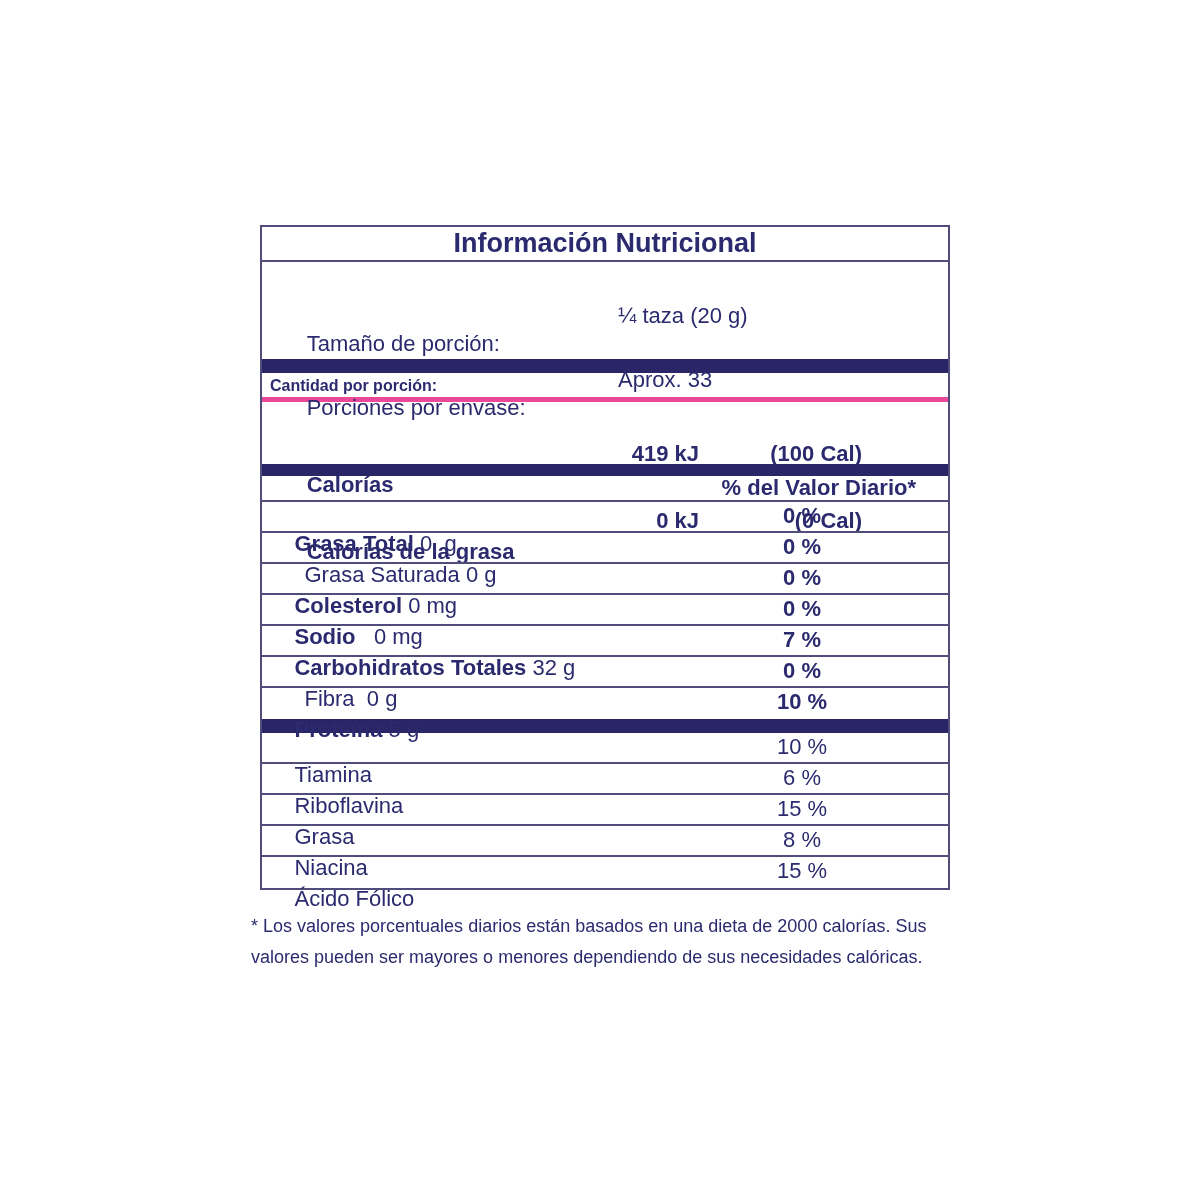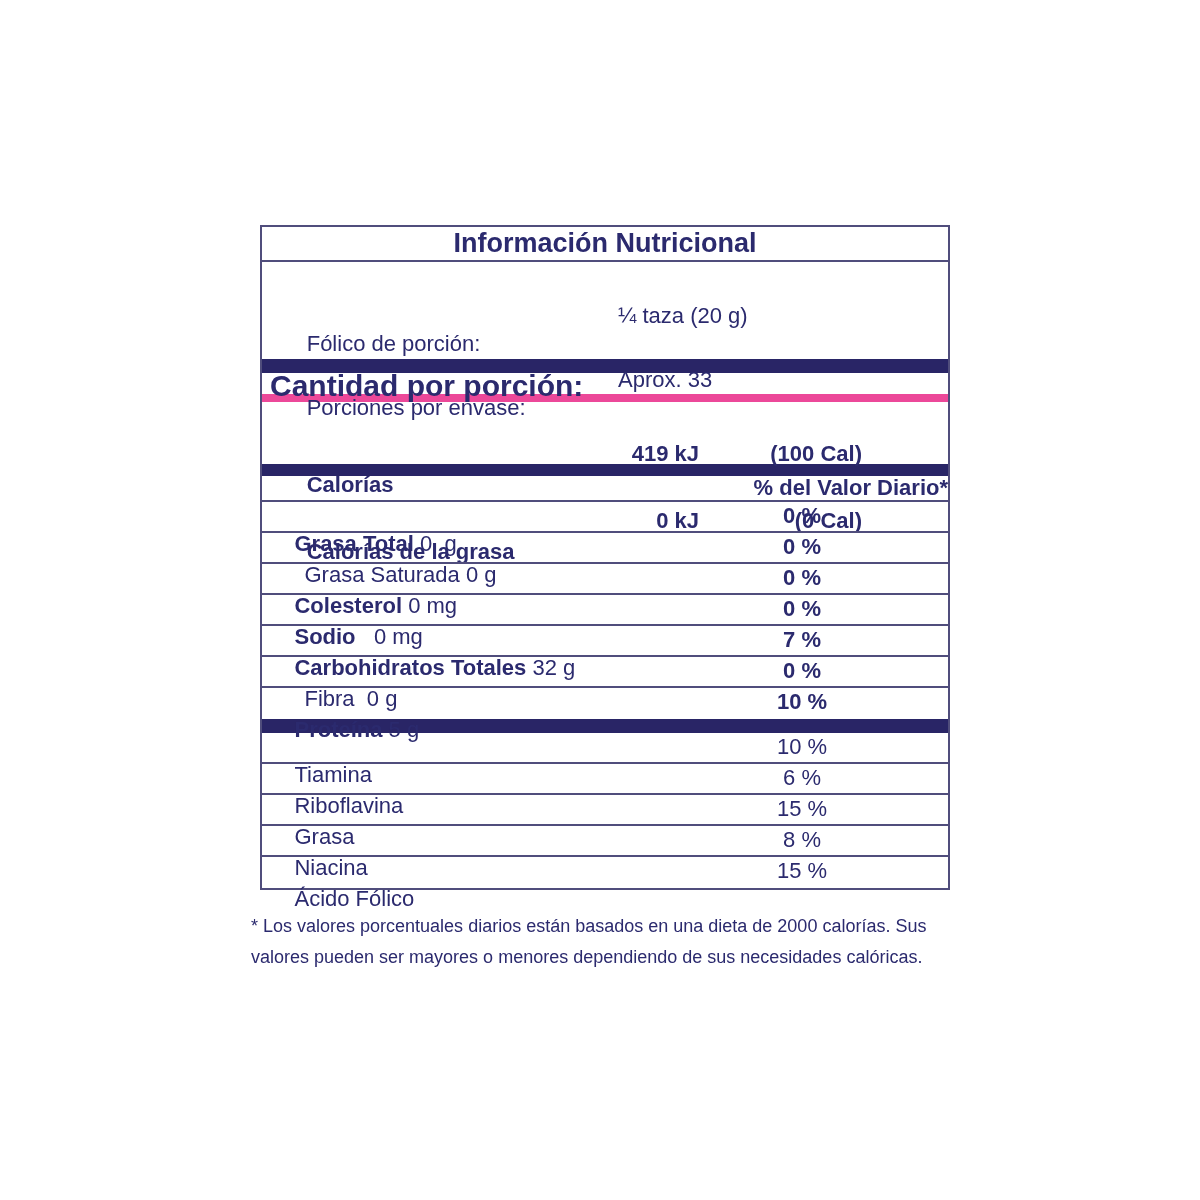"Fólico de porción:" span { text: Fólico -> Tamaño }
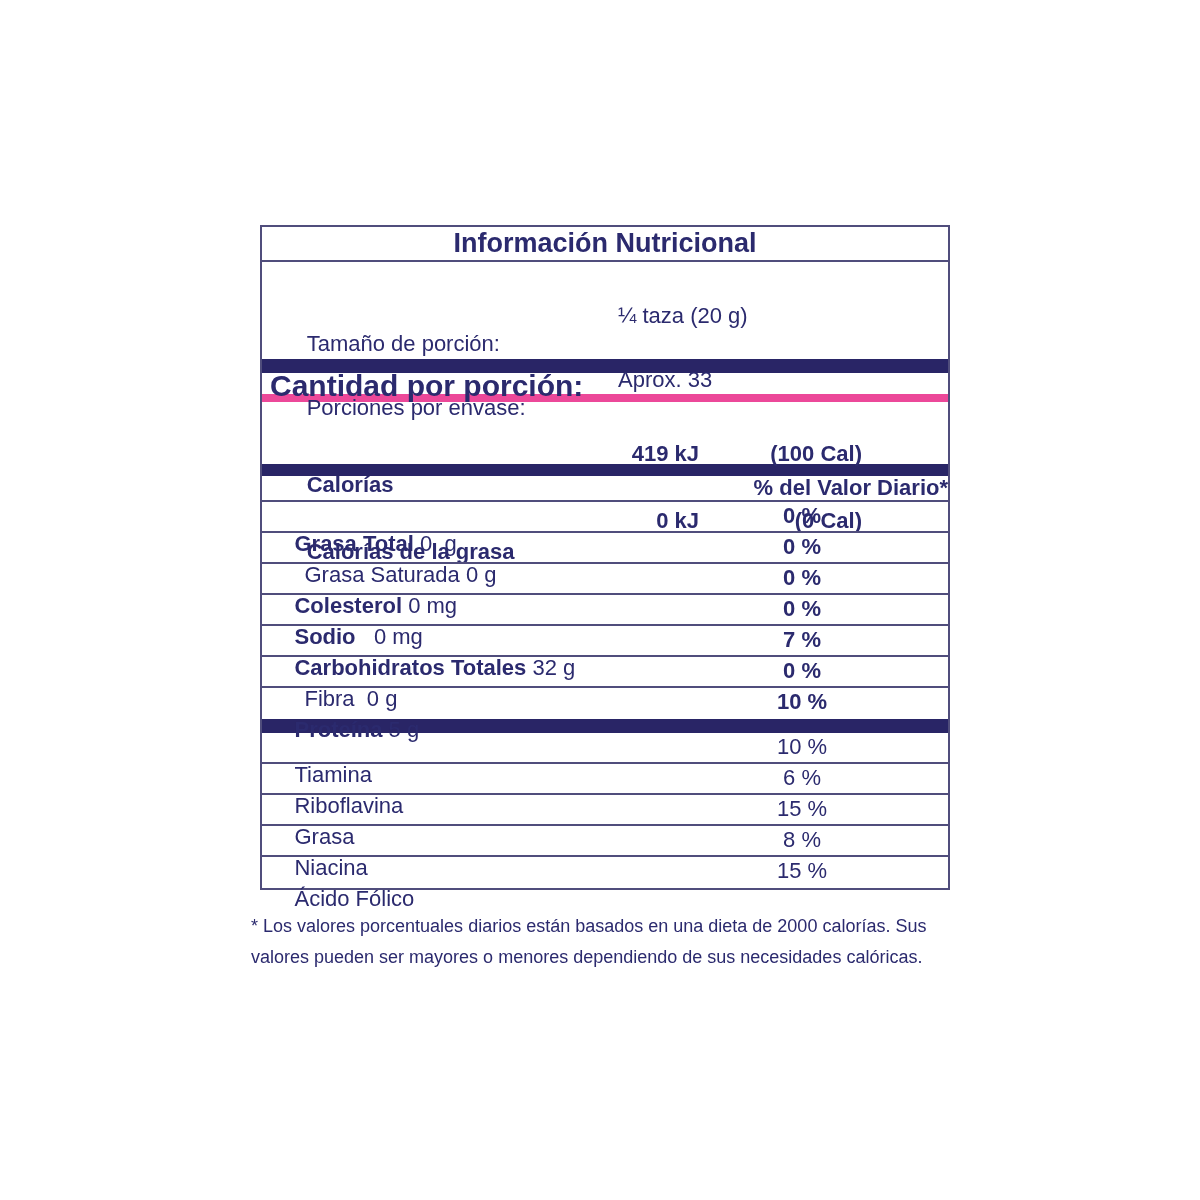"Cantidad por porción:" .amount-row { border-bottom: 8px solid #ec4899 -> 5px solid #ec4899; font-size: 30px -> 16px }
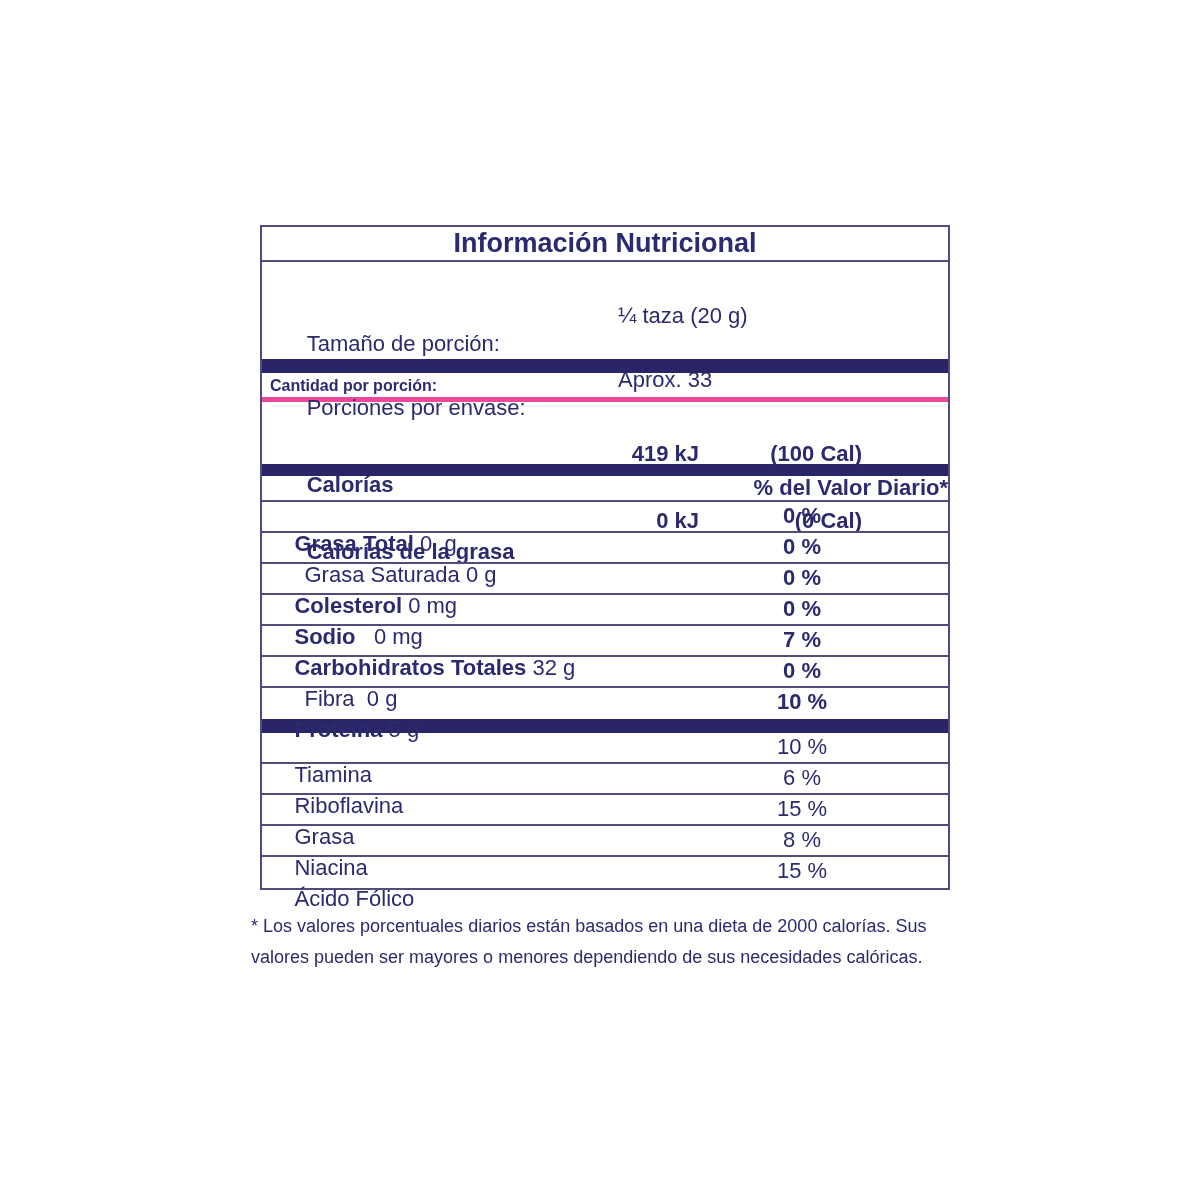"% del Valor Diario*" .dv-row { padding-right: none -> 32px }
